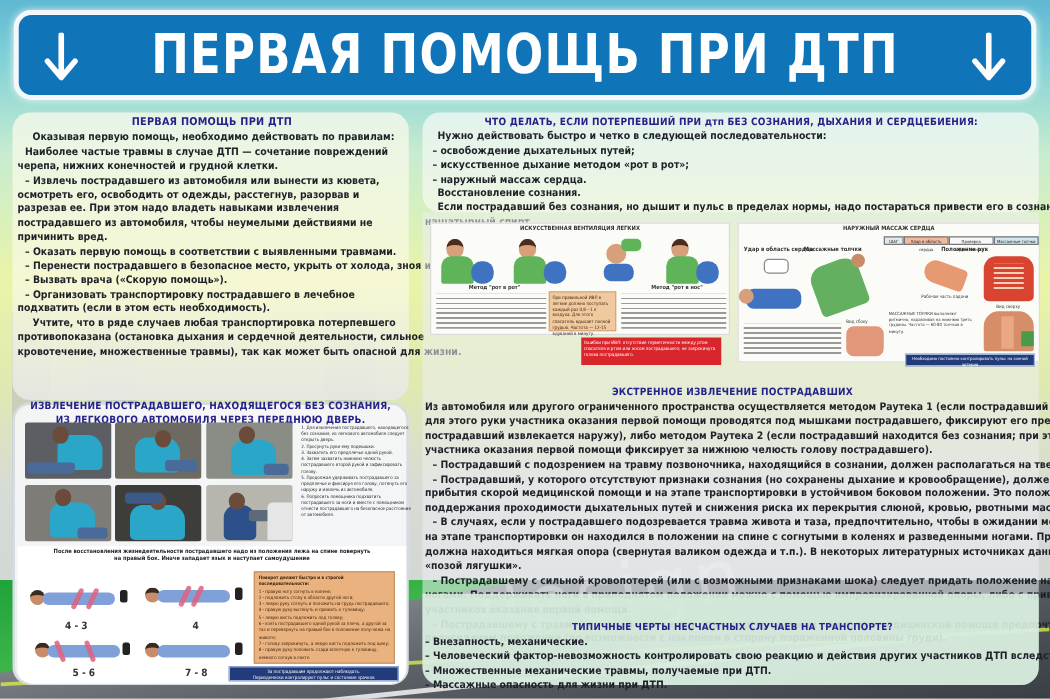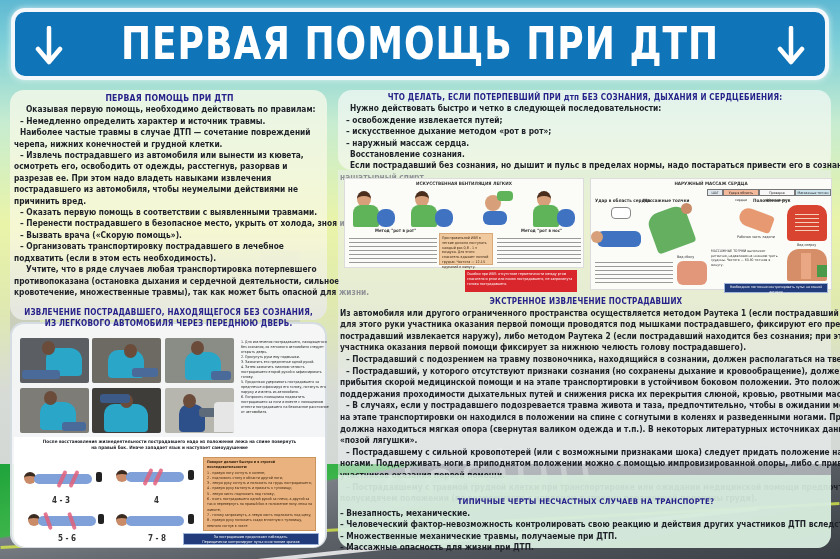"– Немедленно определить характер и" p.ind { html: <p>– Немедленно определить характер и источник травмы.</p> -> none }
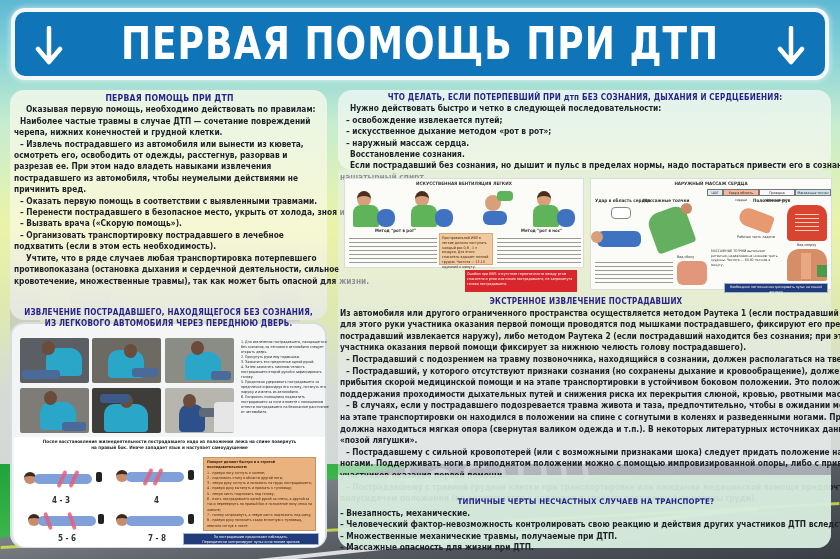"– освобождение извлекается путей;" p.ind { text: извлекается -> дыхательных }
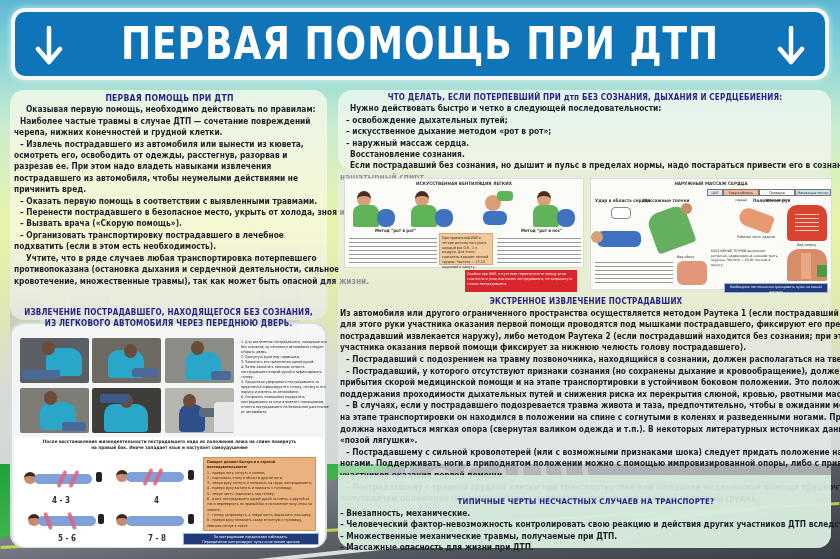"ЭКСТРЕННОЕ ИЗВЛЕЧЕНИЕ ПОСТРАДАВШИХ" div.txt { top: 296px -> 308px }
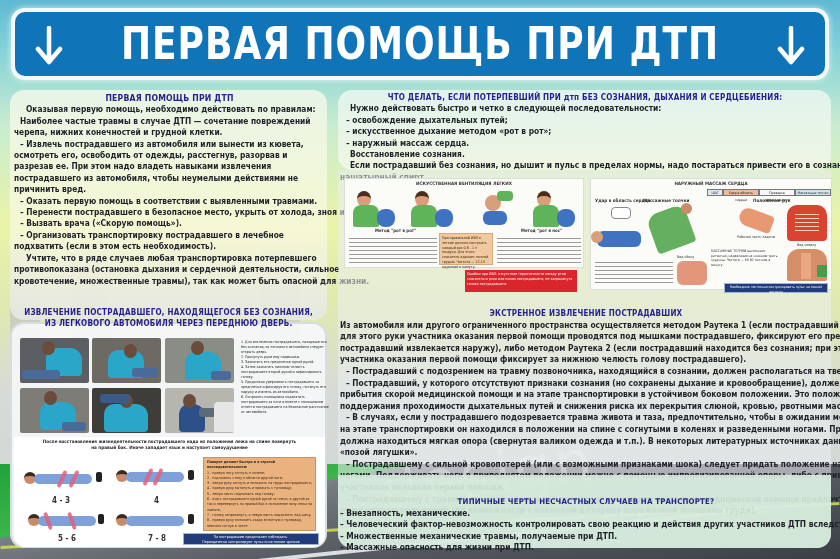"ИЗВЛЕЧЕНИЕ ПОСТРАДАВШЕГО, НАХОДЯЩЕГОСЯ" div.txt { top: 308px -> 320px }
